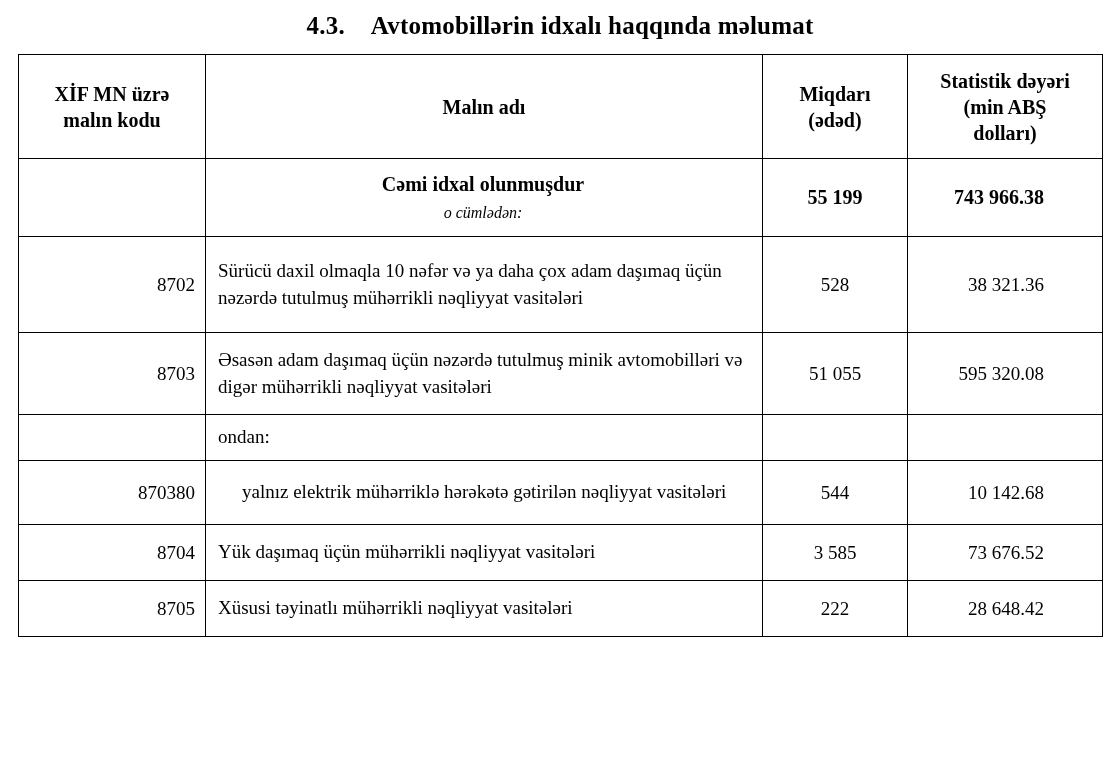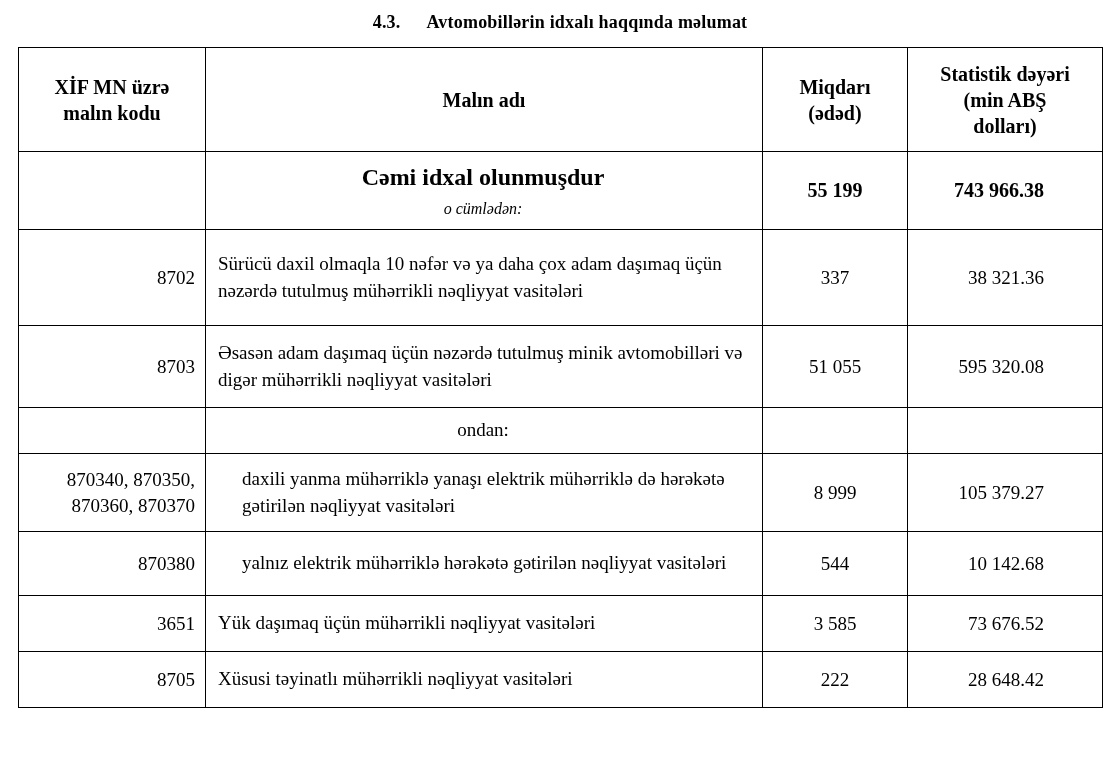"4.3. Avtomobillərin idxalı haqqında" .doc-title { font-size: 18px -> 25px }
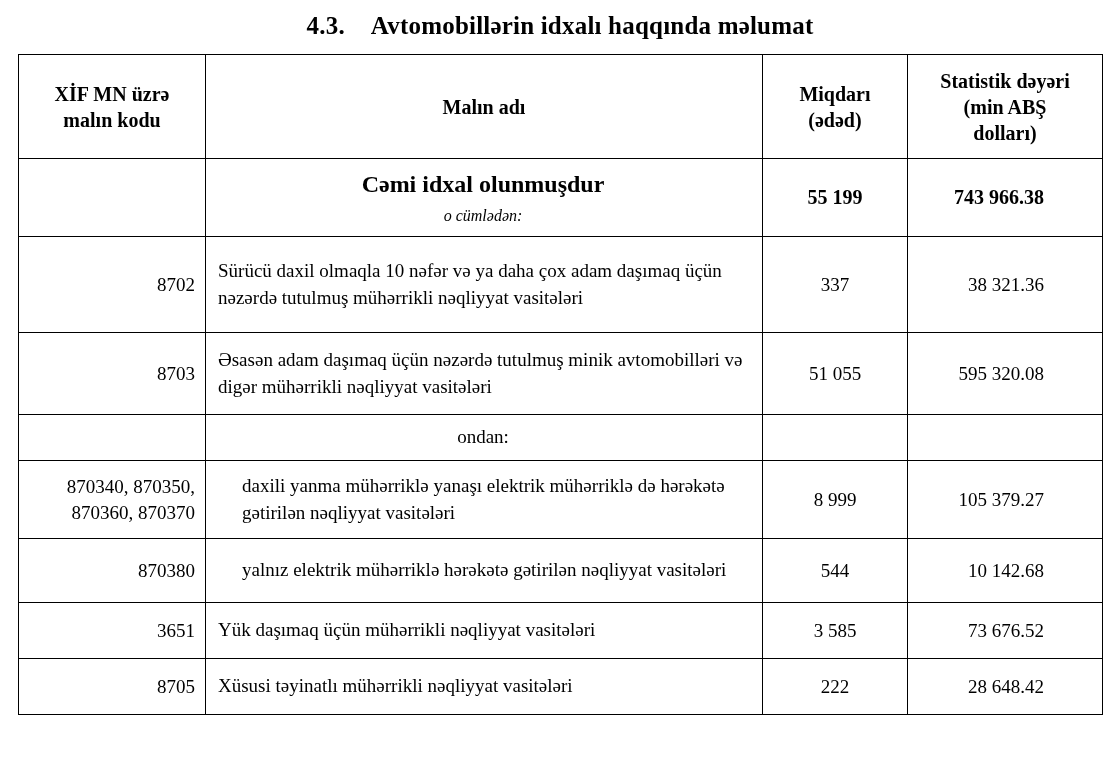"Cəmi idxal olunmuşdur" .total-name { font-size: 24px -> 20px }
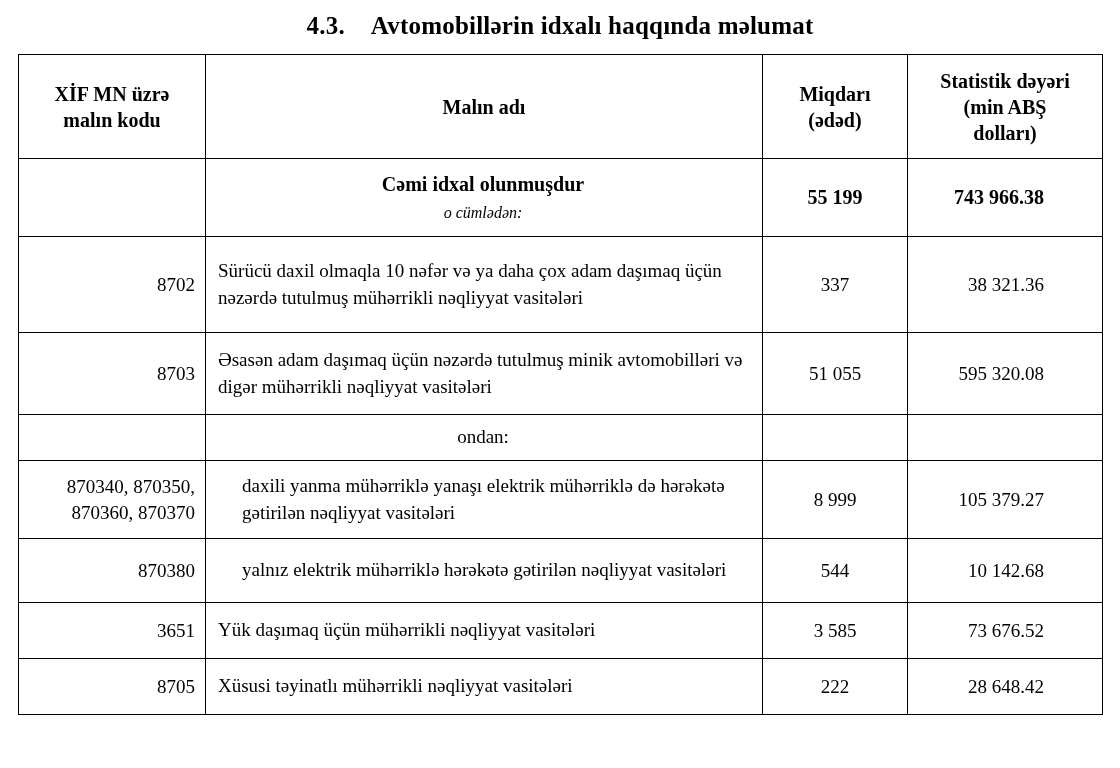"337" td.cell-qty { text: 337 -> 528 }
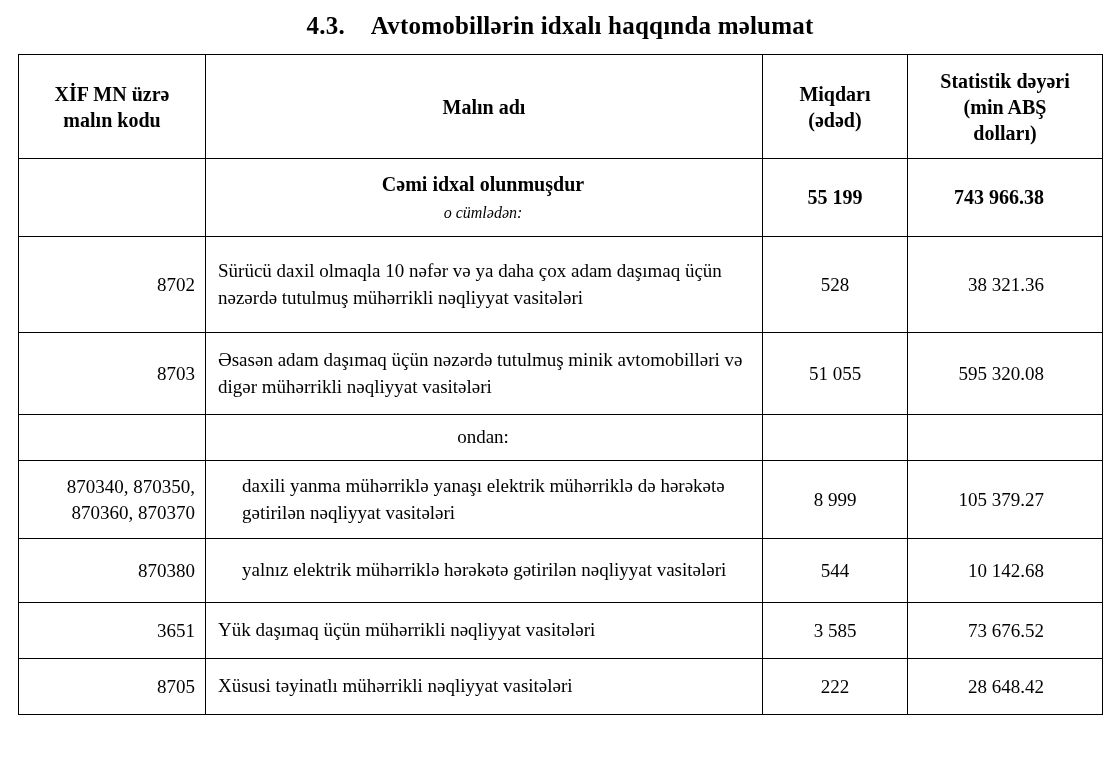"ondan:" tr.r-ondan td.cell-name { text-align: center -> none }
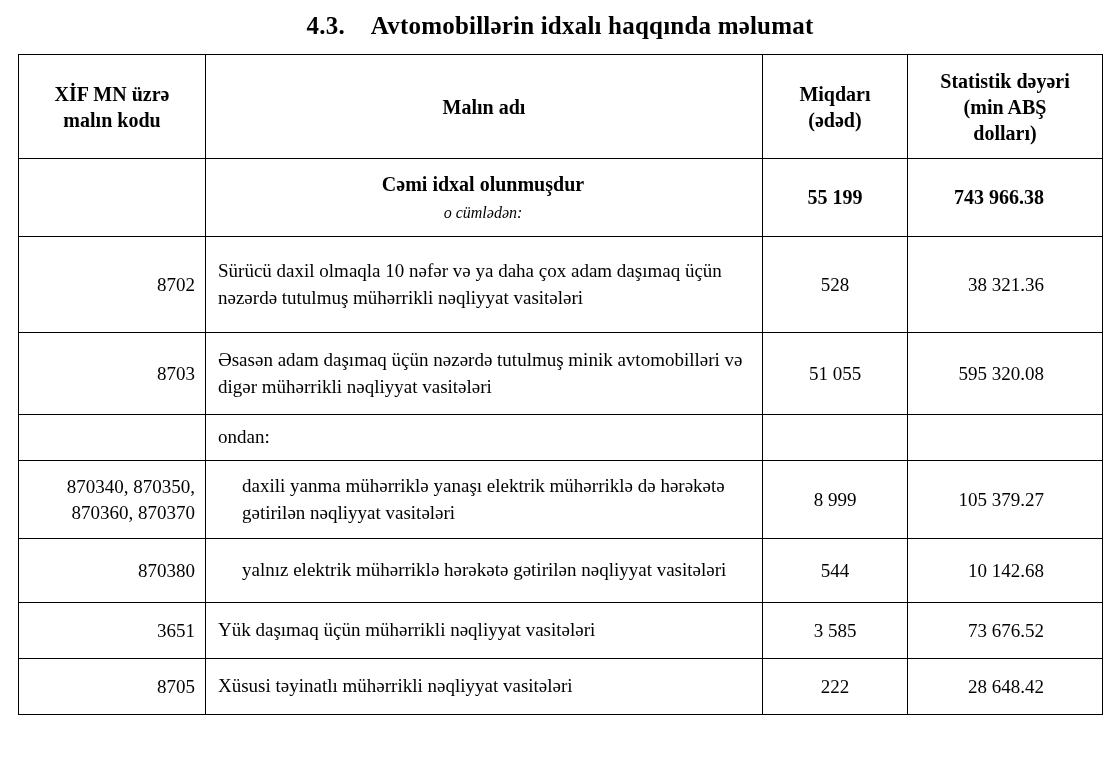"870340, 870350, 870360, 870370" tr.r-sub1 { html: <tr> <td>870340, 870350, 870360, 870370</td> <td>daxili yanma mühərriklə yanaşı elektrik mühərriklə də hərəkətə gətirilən nəqliyyat vasitələri</td> <td>8 999</td> <td>105 379.27</td> </tr> -> none }
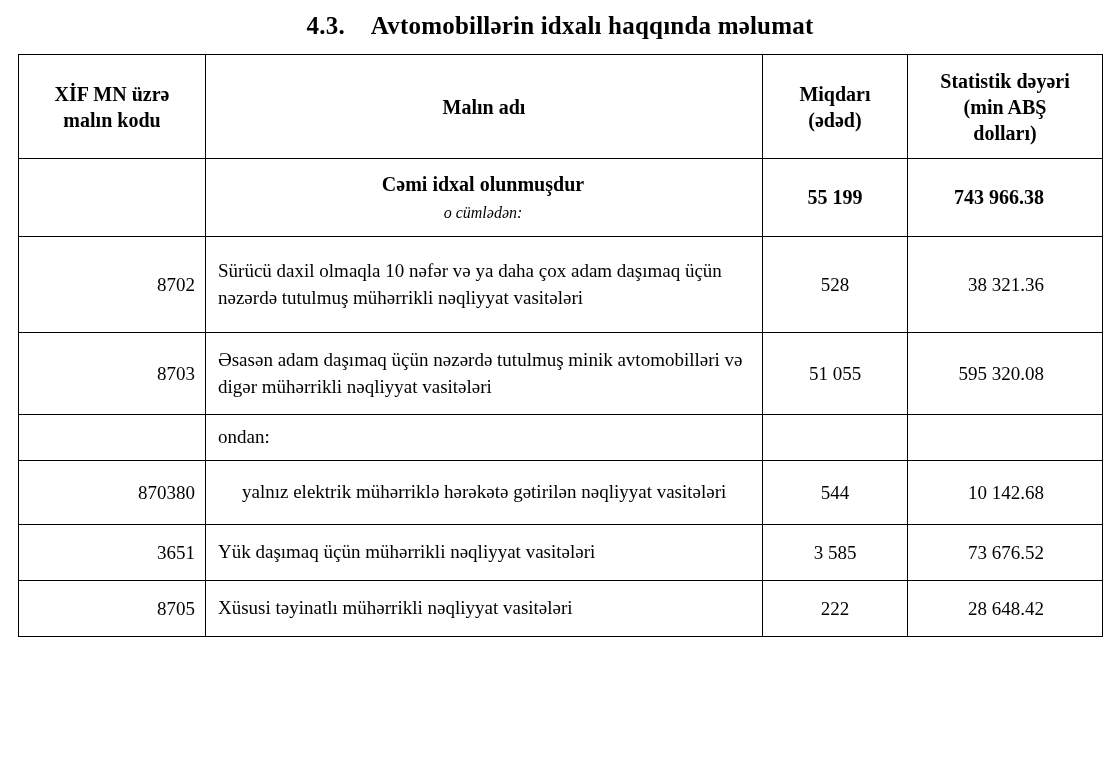"3651" td.cell-code { text: 3651 -> 8704 }
